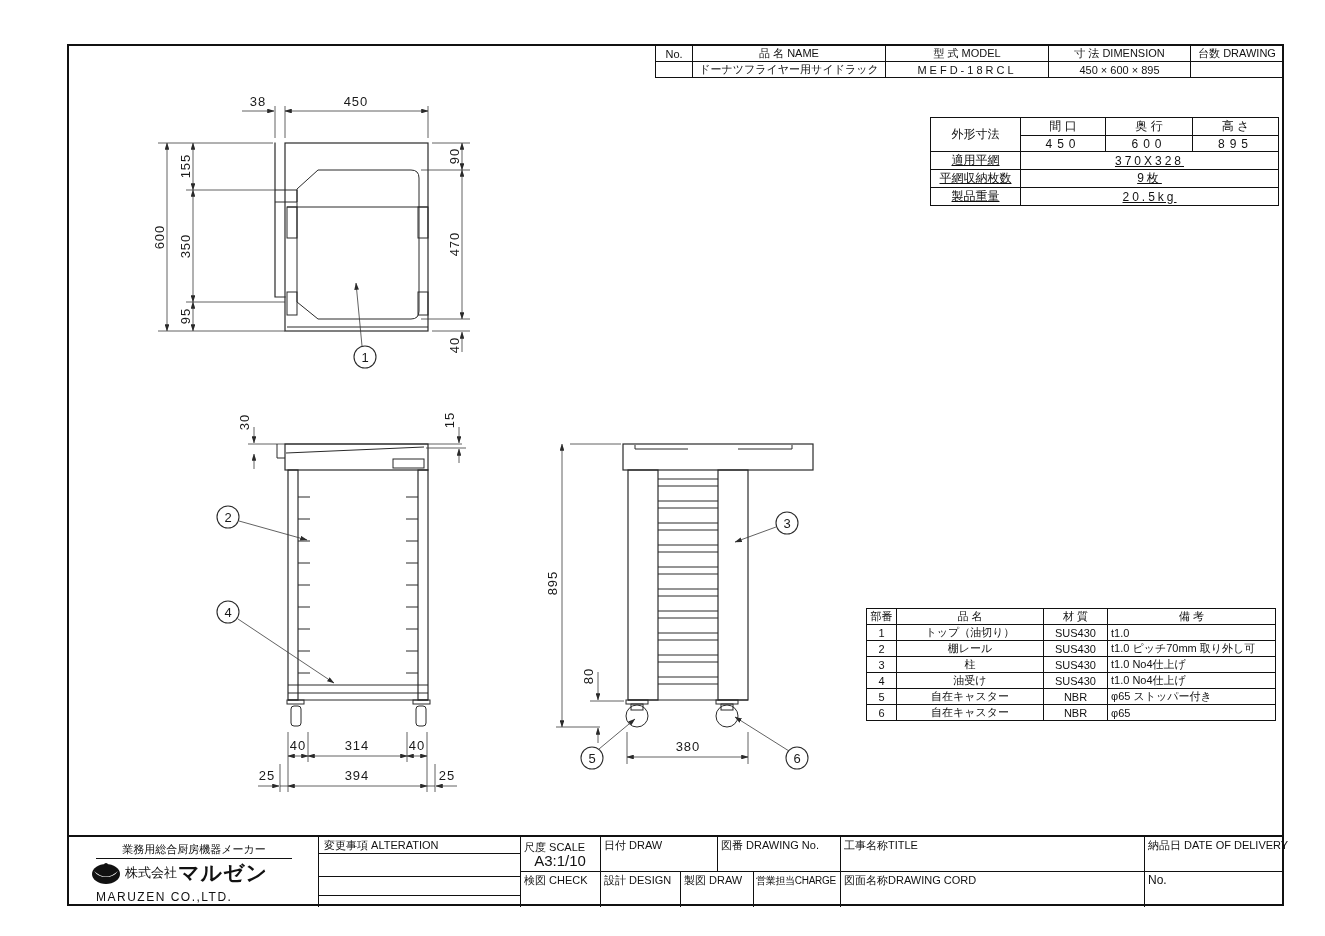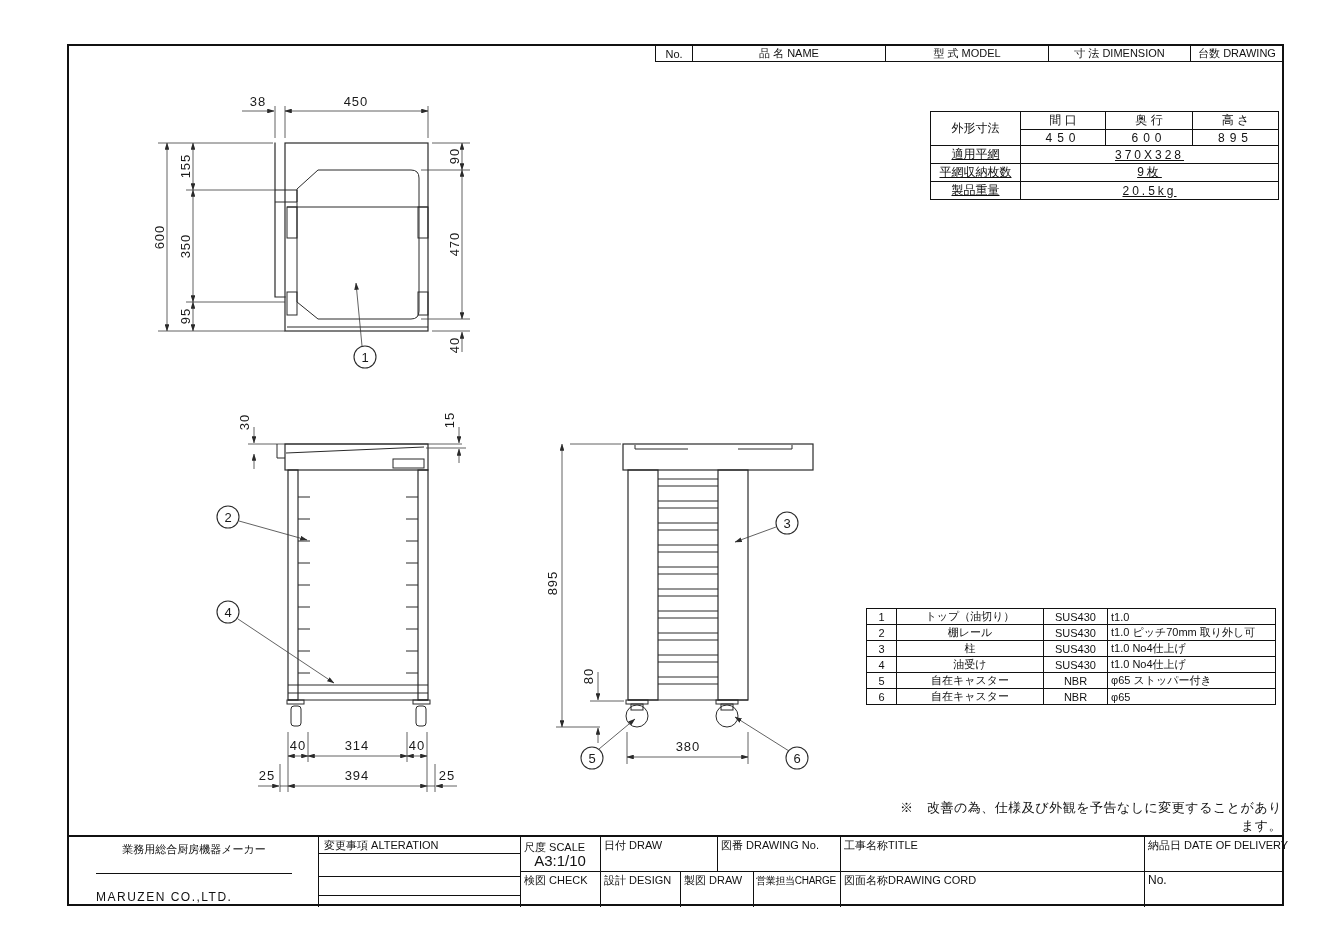"ドーナツフライヤー用サイドラック" tr { html: none -> <tr> <td></td> <td>ドーナツフライヤー用サイドラック</td> <td>MEFD-18RCL</td> <td>450 × 600 × 895</td> <td></td> </tr> }
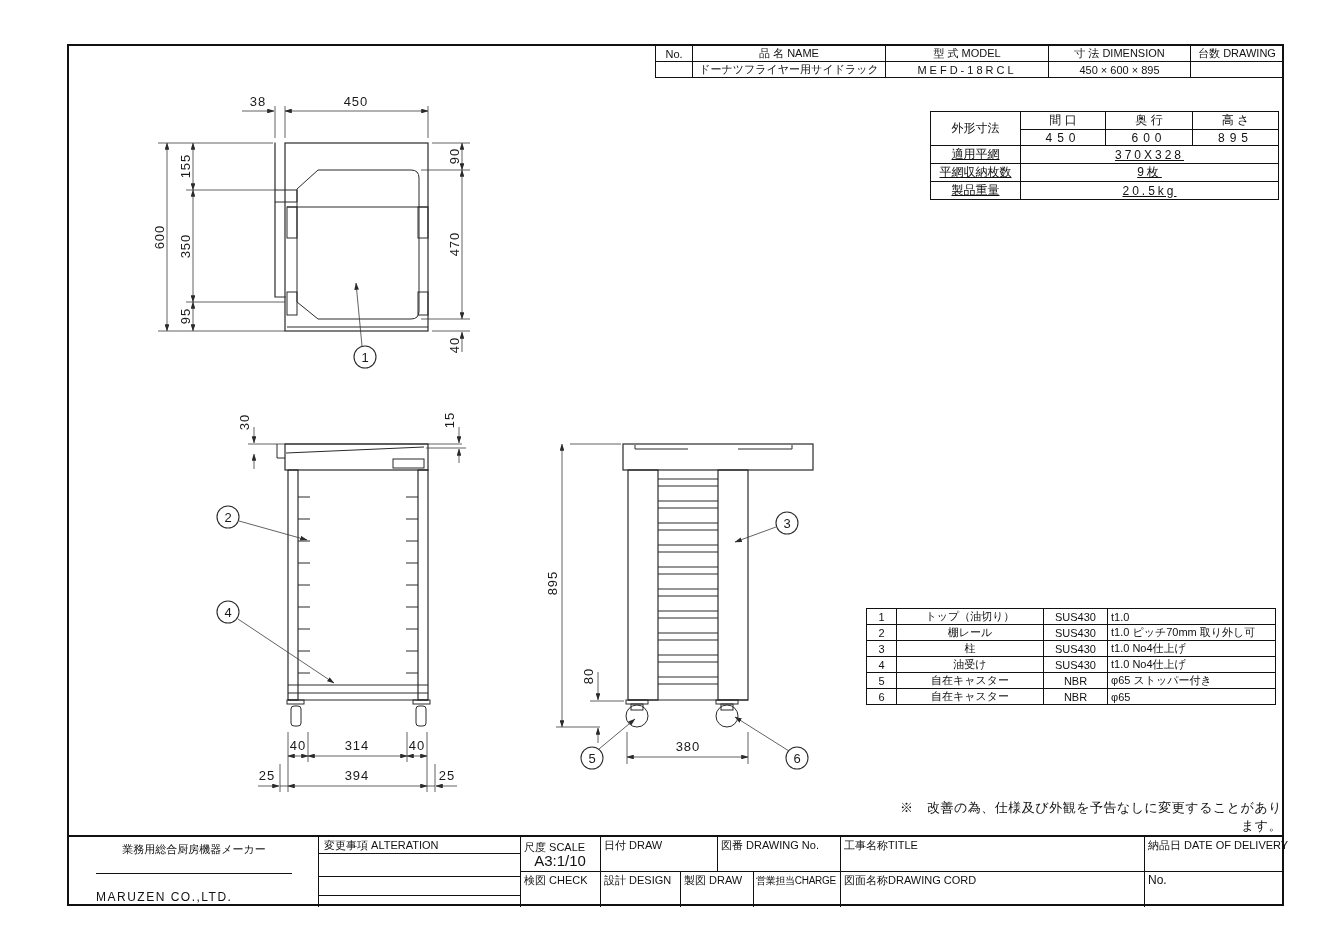"外形寸法" table.spec-table { top: 111px -> 117px }
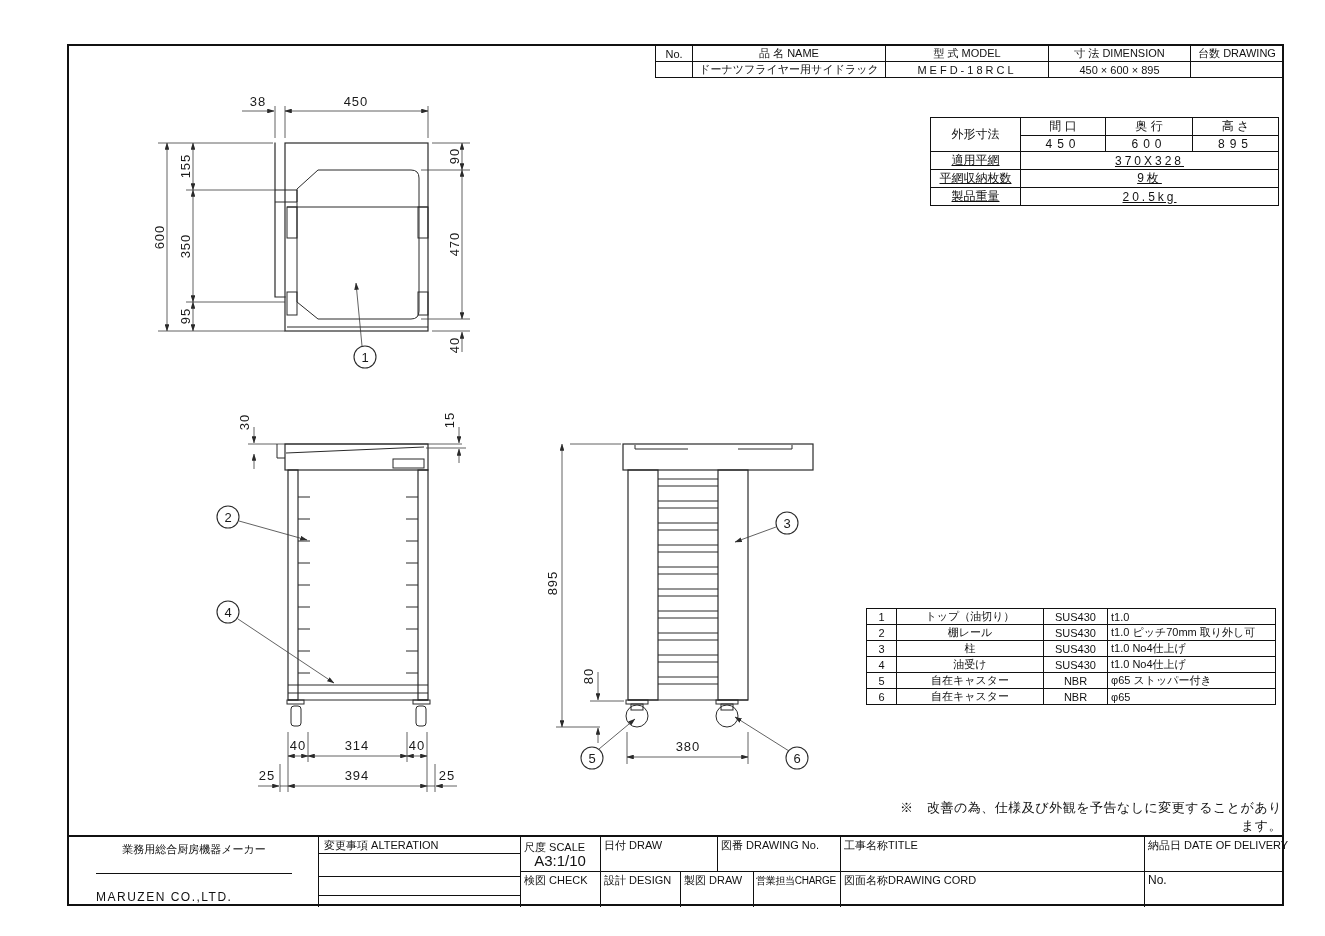"部番" tr { html: none -> <tr> <td>部番</td> <td>品 名</td> <td>材 質</td> <td>備 考</td> </tr> }
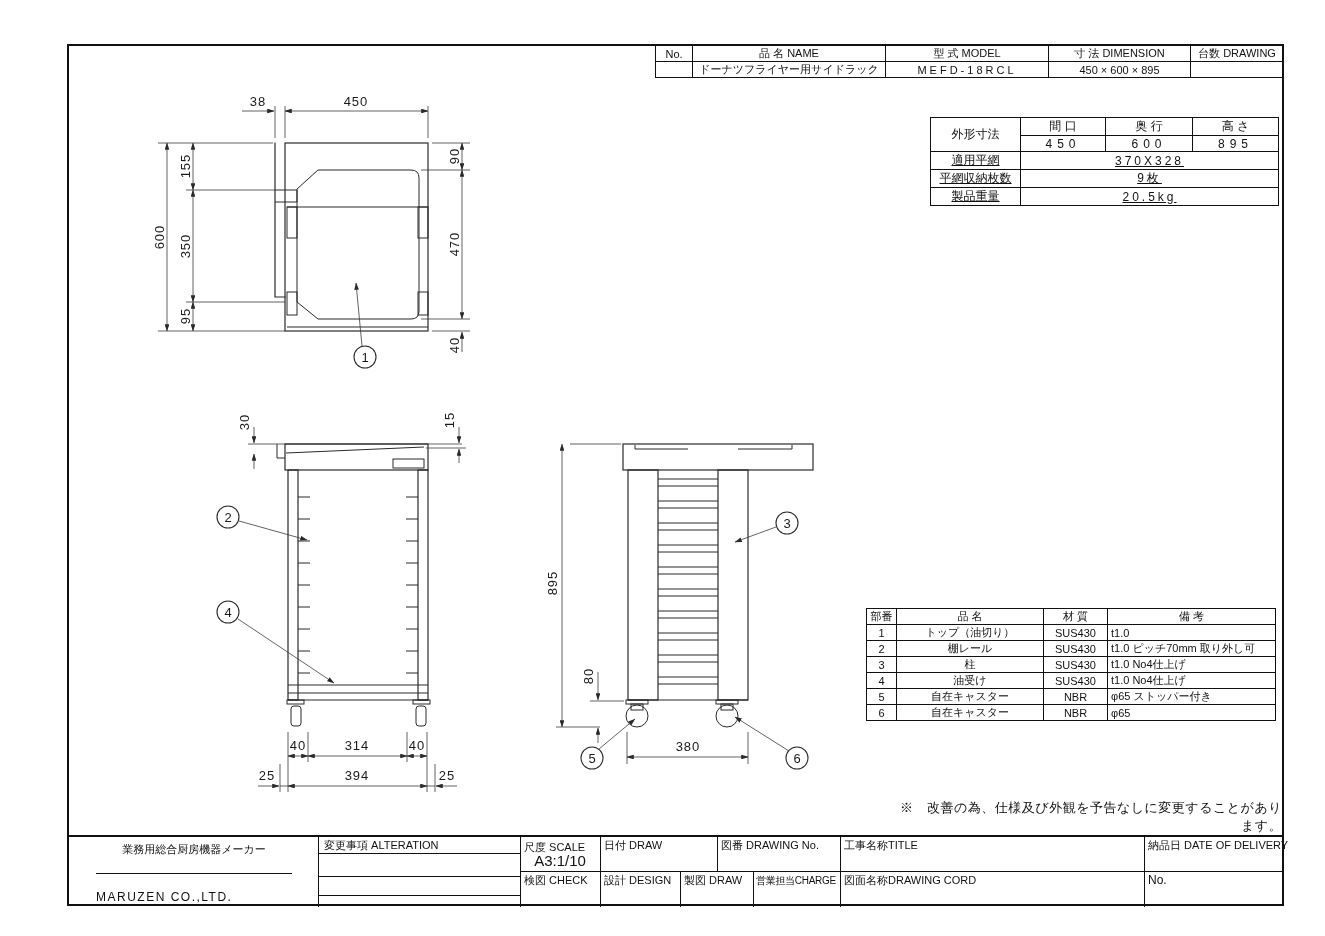"※ 改善の為、仕様及び外観を予告なしに変更することがあります。" div.change-note { html: <div>※ 改善の為、仕様及び外観を予告なしに変更することがあります。</div> -> none }
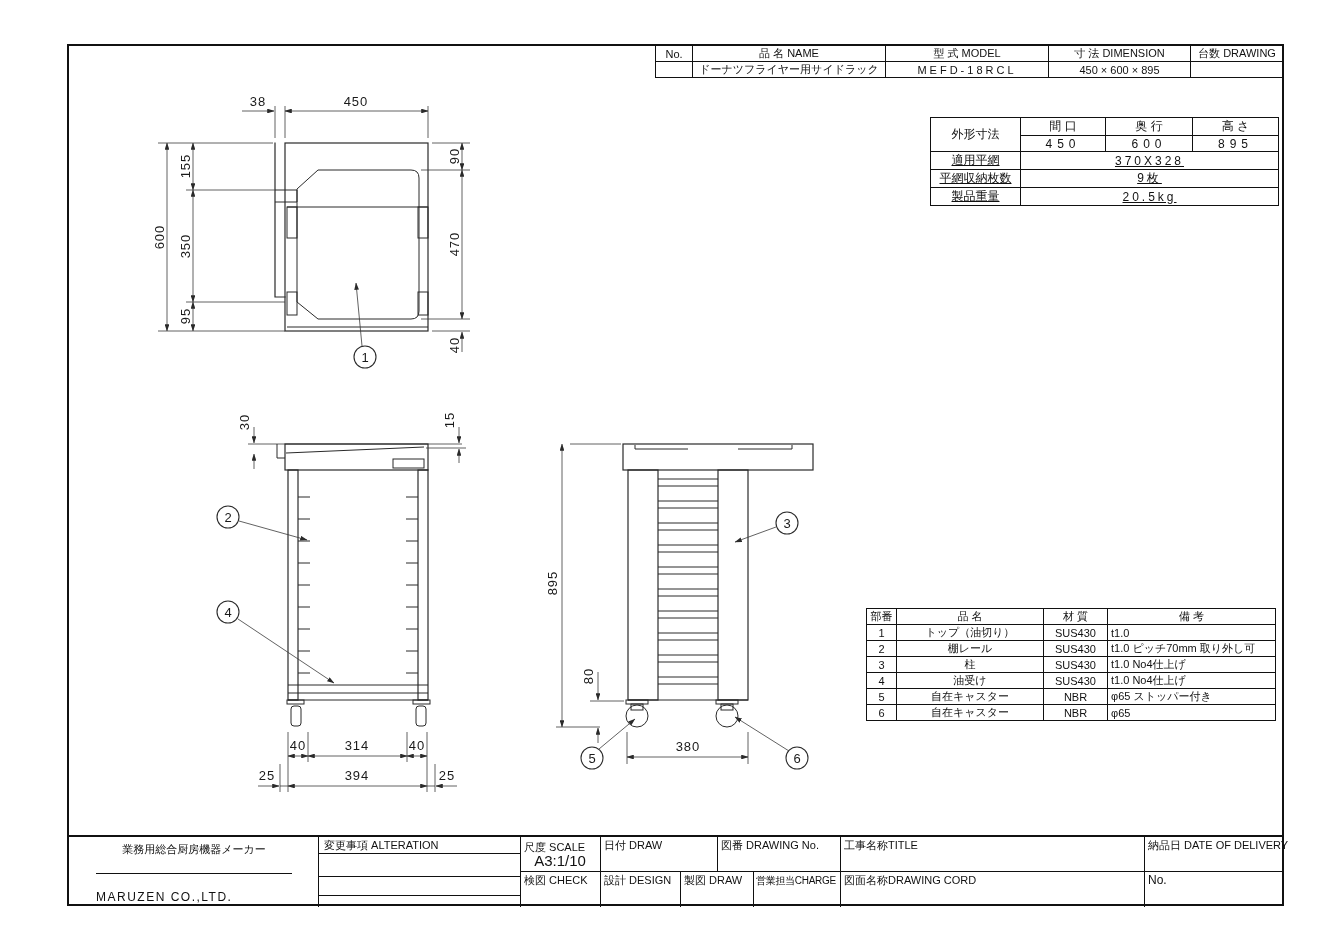"業務用総合厨房機器メーカー" .tagline { padding-bottom: 16px -> 1px }
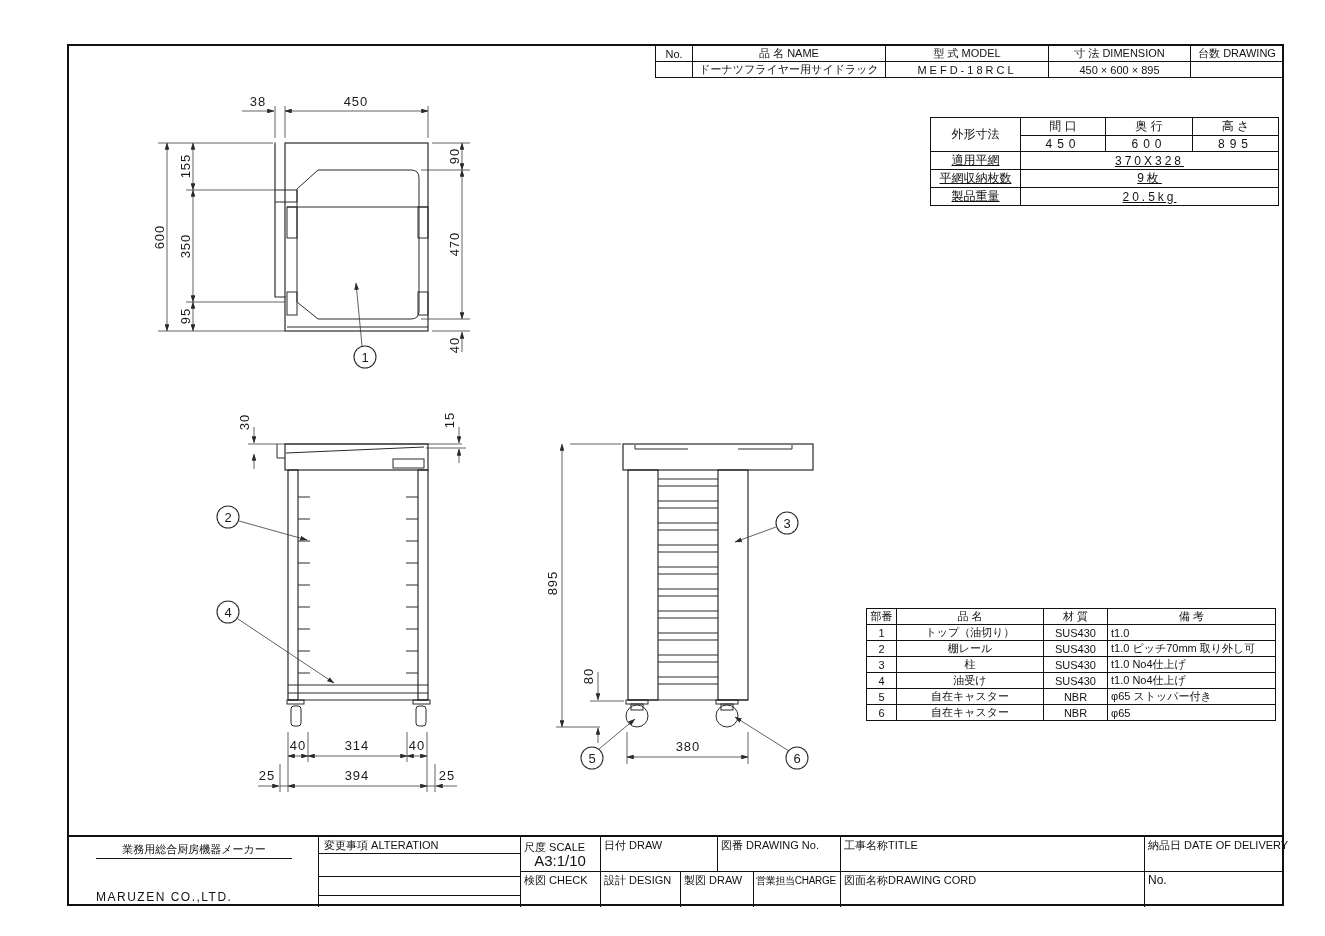"株式会社" div.logo-row { html: none -> <div> <svg> <ellipse></ellipse> <path></path> <circle></circle> </svg> <span>株式会社</span> <span>マルゼン</span> </div> }
